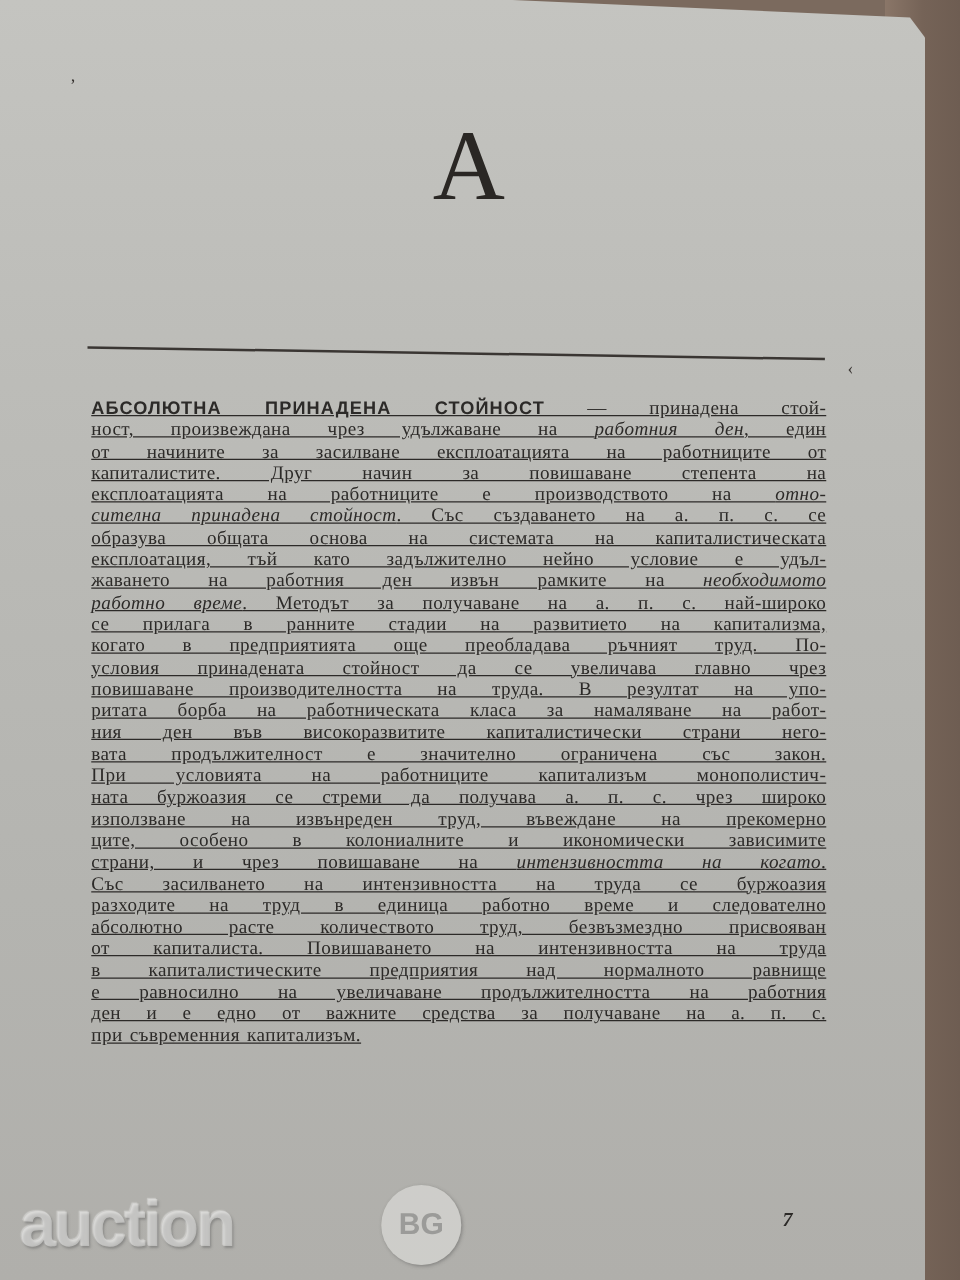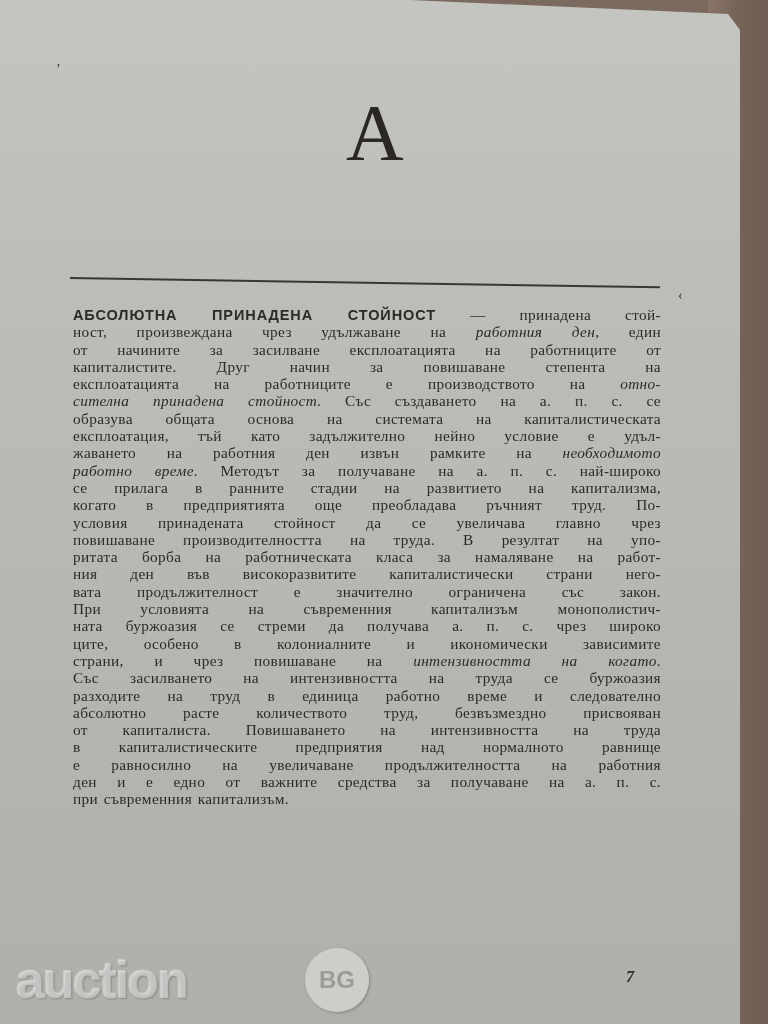"АБСОЛЮТНА ПРИНАДЕНА СТОЙНОСТ — принадена" .body-text { text-decoration: none -> underline; top: 306px -> 318px }
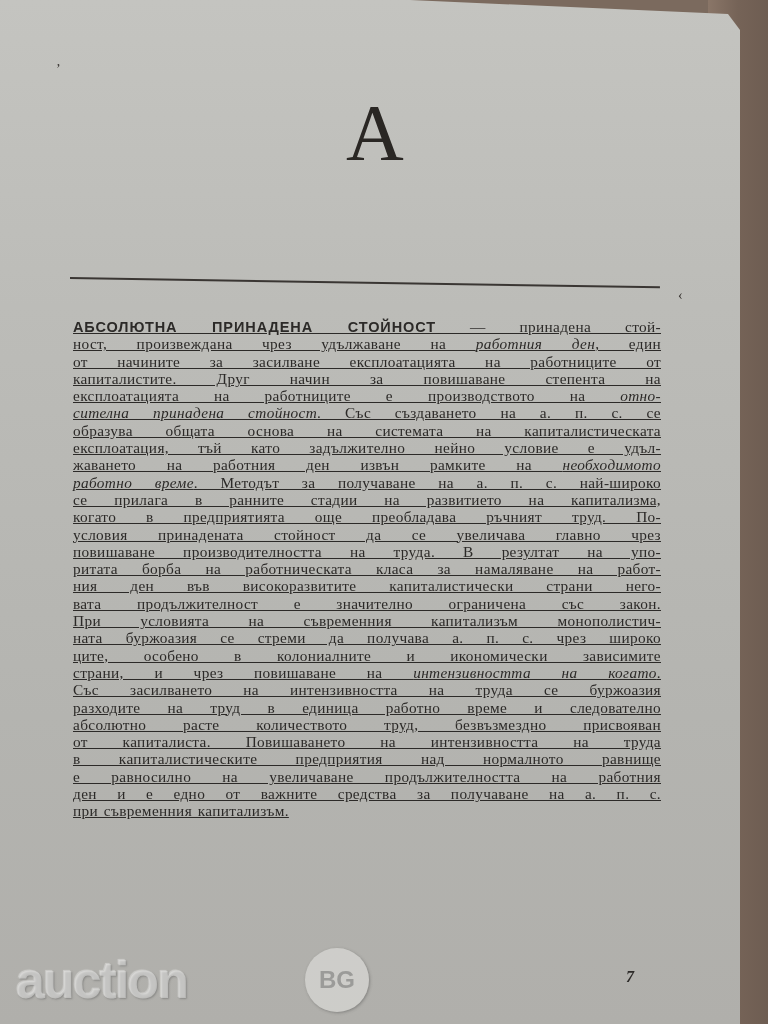"При условията на съвременния капитализъм" span { text: съвременния -> работниците }
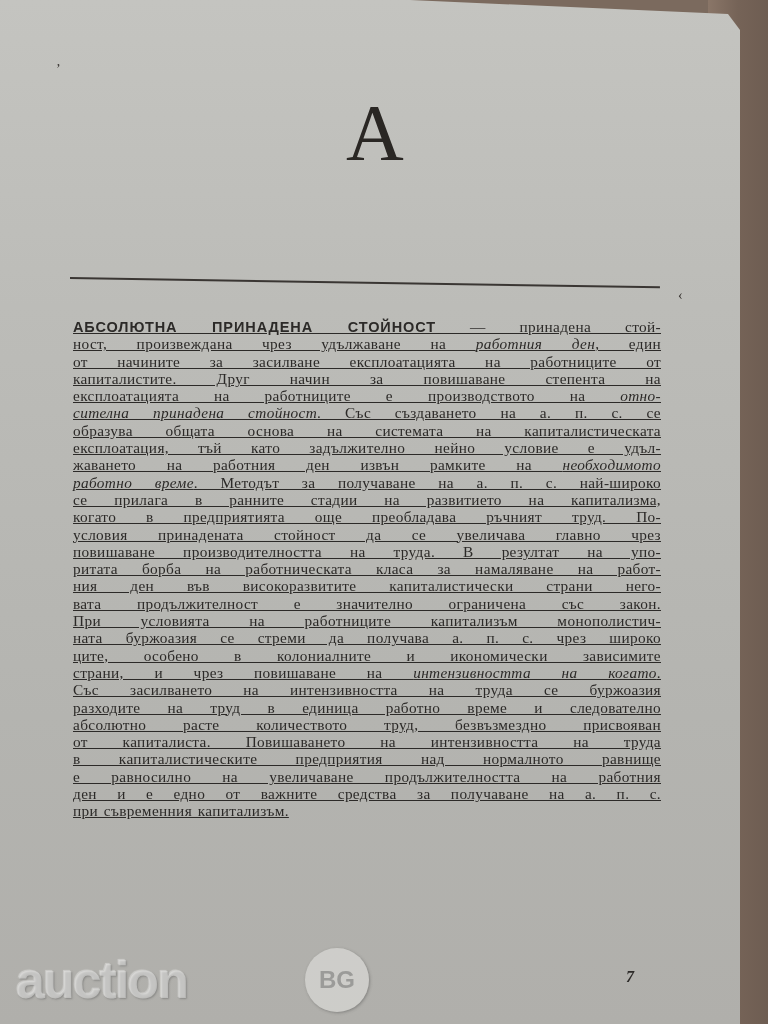"използване на извънреден труд, въвеждане" span.line { html: none -> <span><span>използване на извънреден труд, въвеждане на прекомерно</span></span> }
